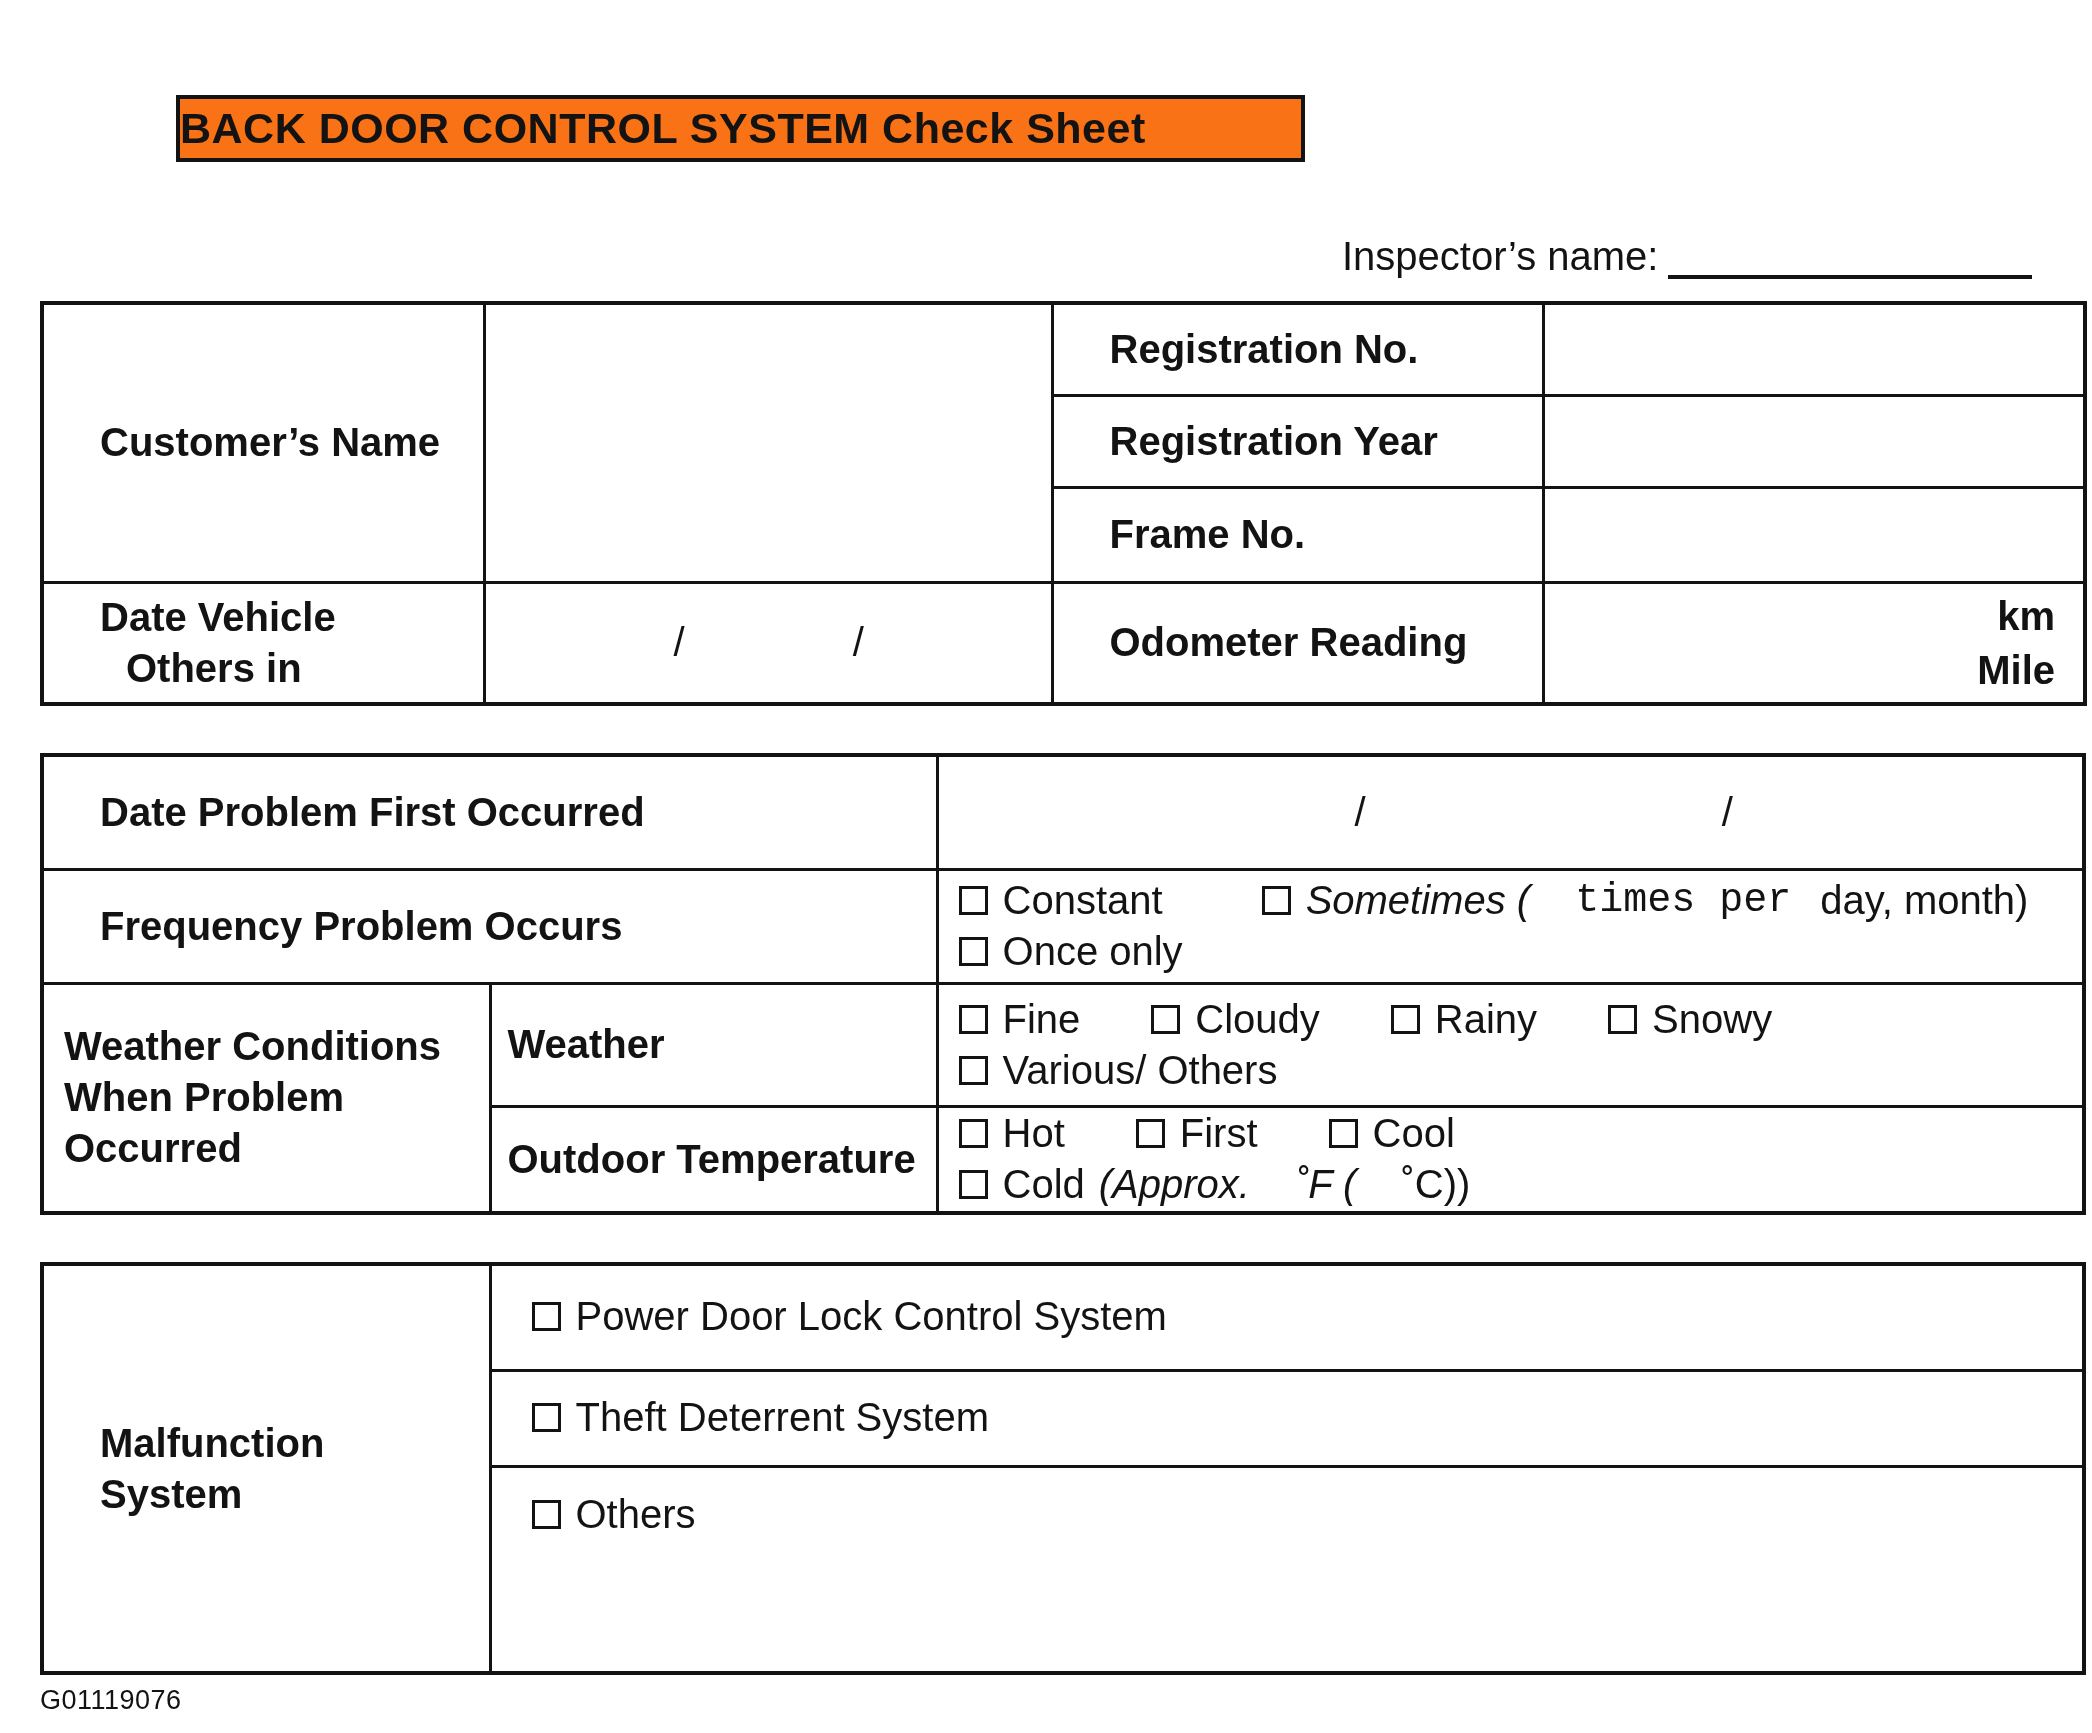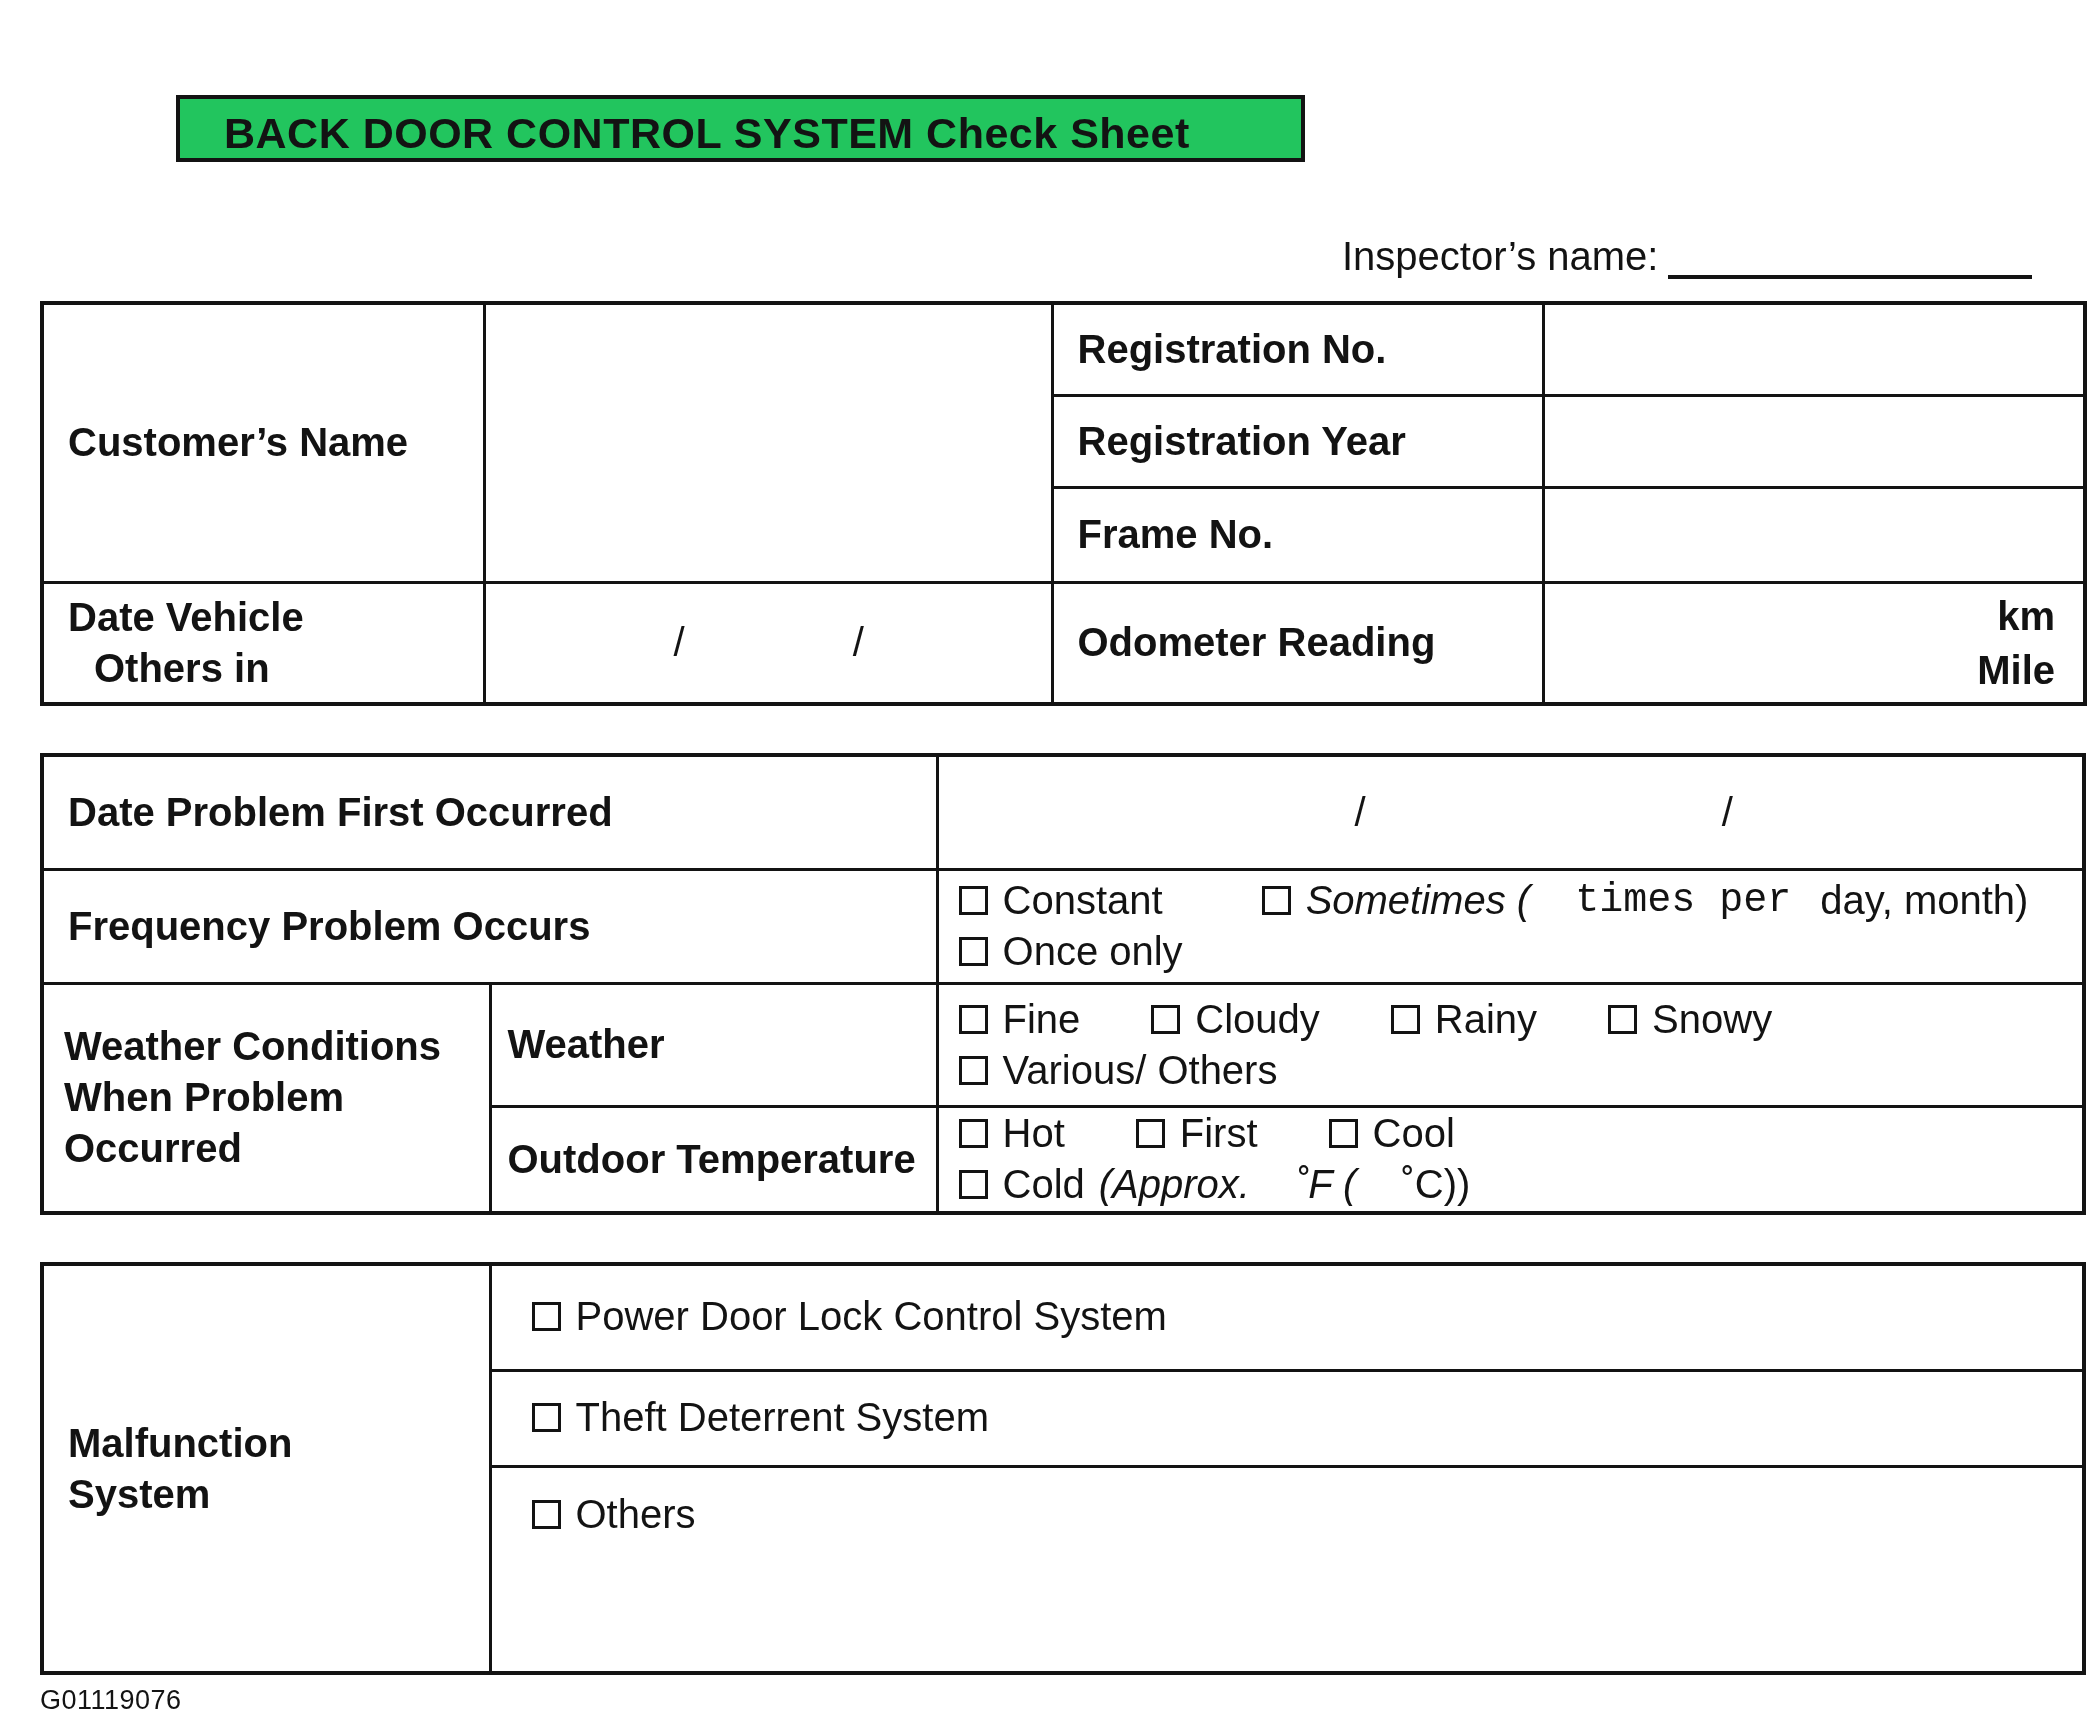"BACK DOOR CONTROL SYSTEM Check" .title-box { align-items: flex-end -> center; background: #22c55e -> #f97316; padding-left: 44px -> none }
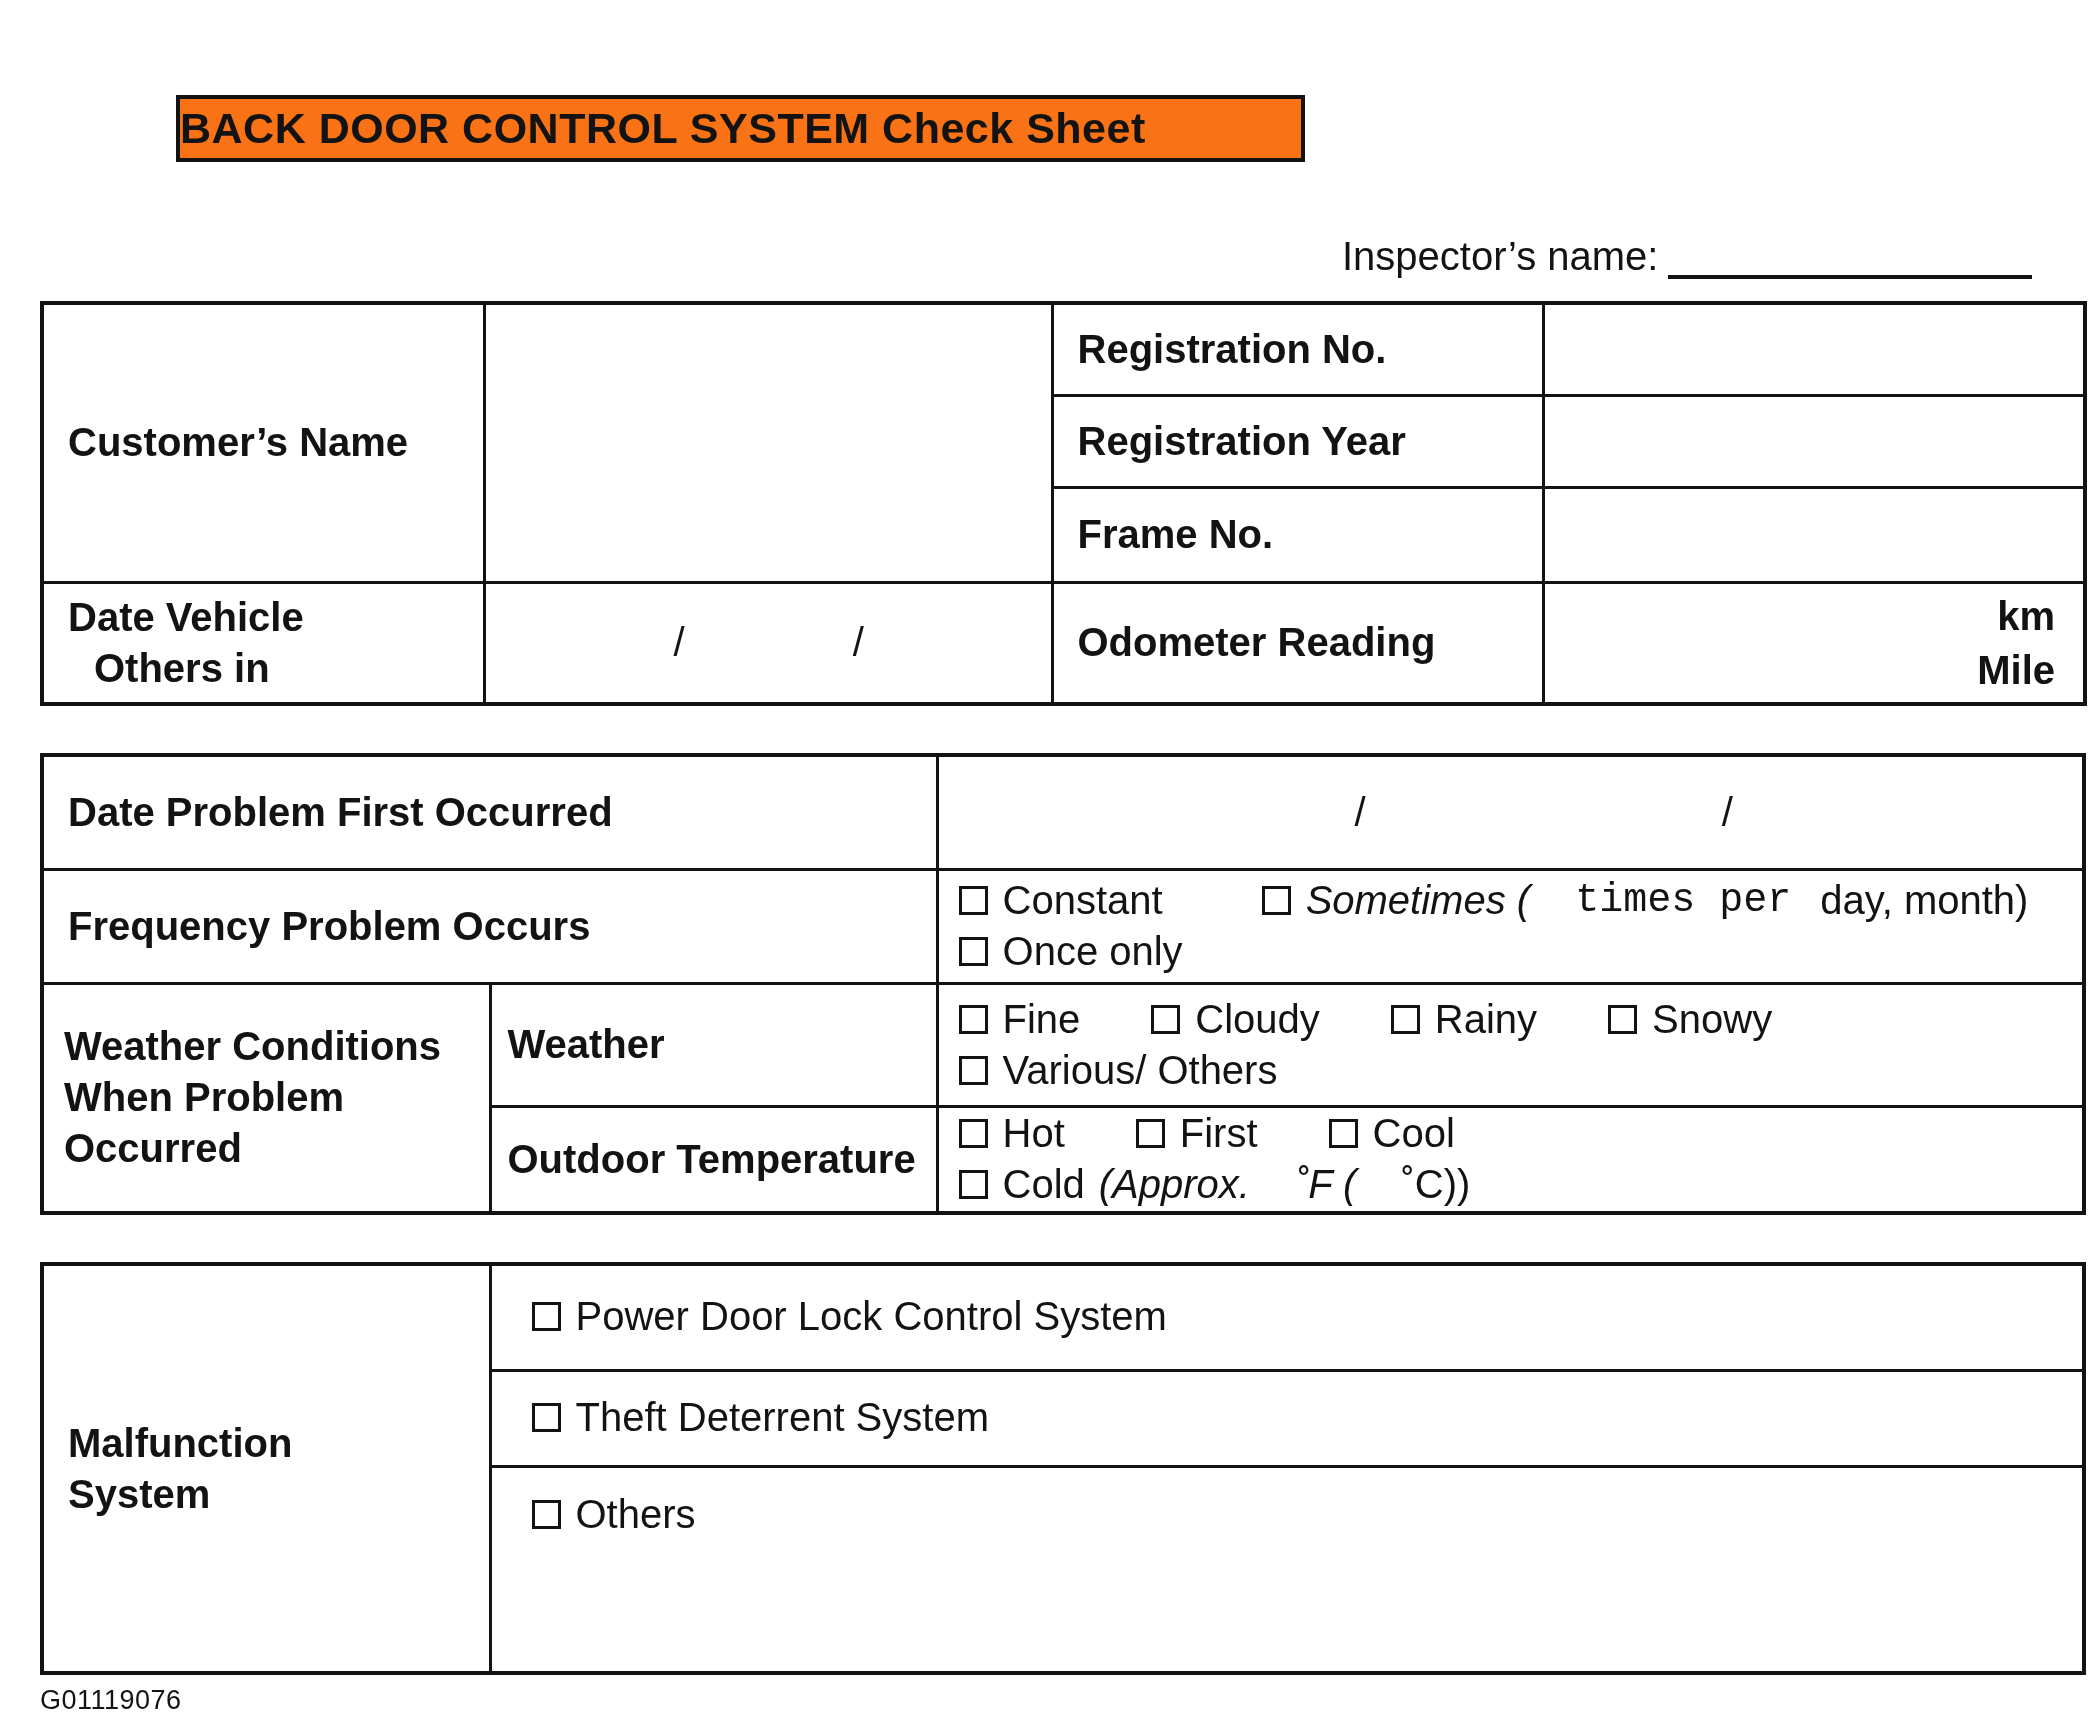"Registration No." .pad { padding-left: 24px -> 56px }
